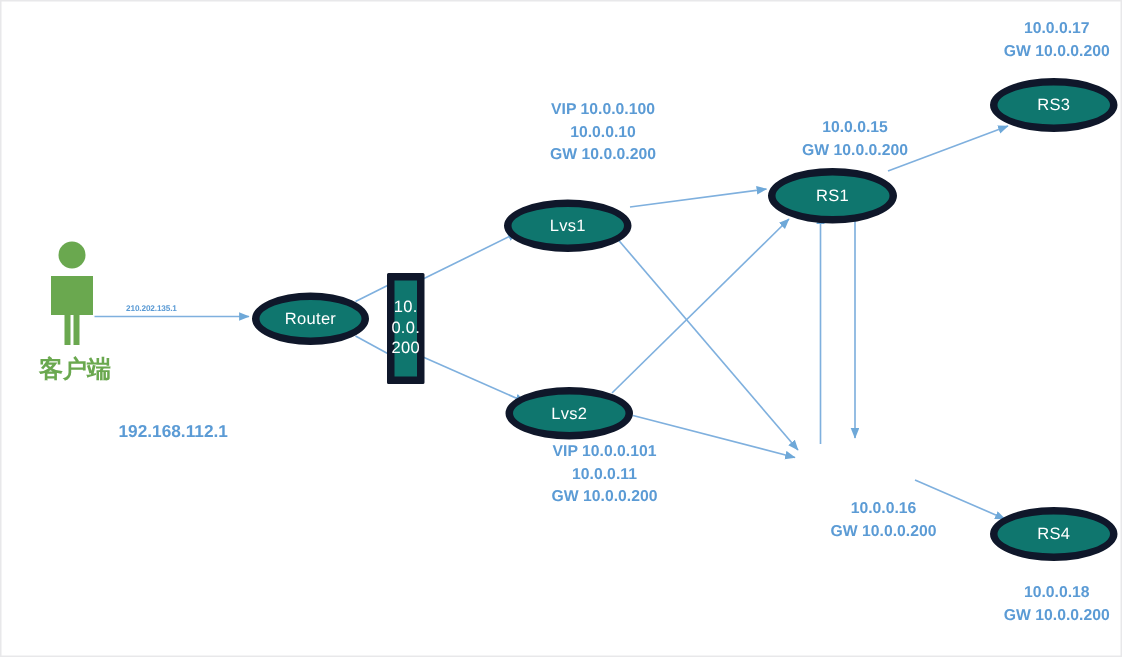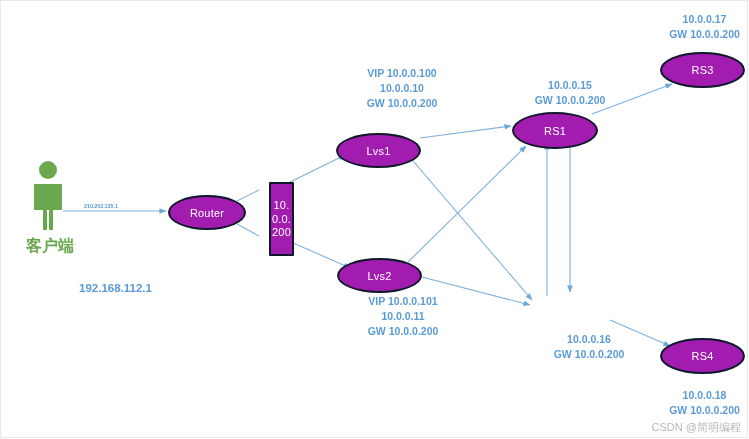"RS3" .node { background: #a21caf -> #0f766e; border: 2px solid #0f172a -> 5px solid #0f172a }
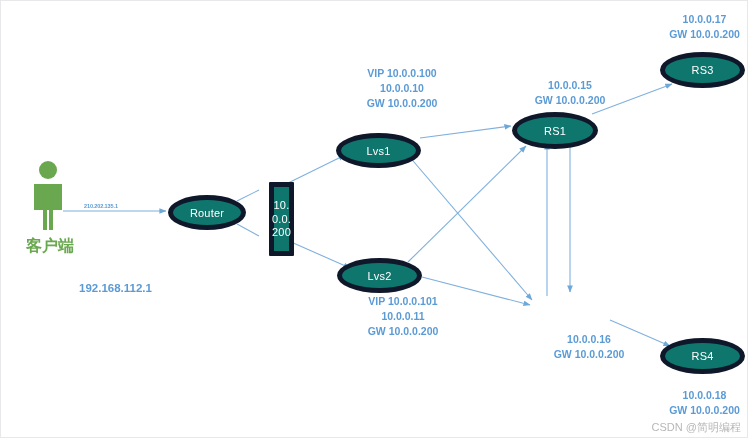"10." .node.rect { margin-left: 11px -> none }
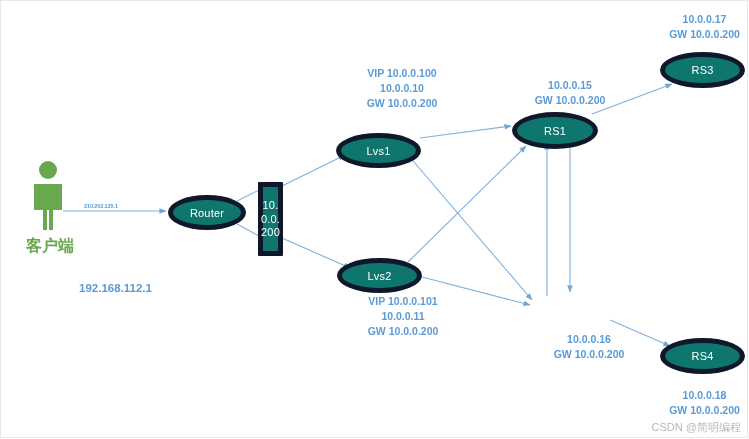"CSDN @简明编程" div.watermark { html: <div>CSDN @简明编程</div> -> none }
